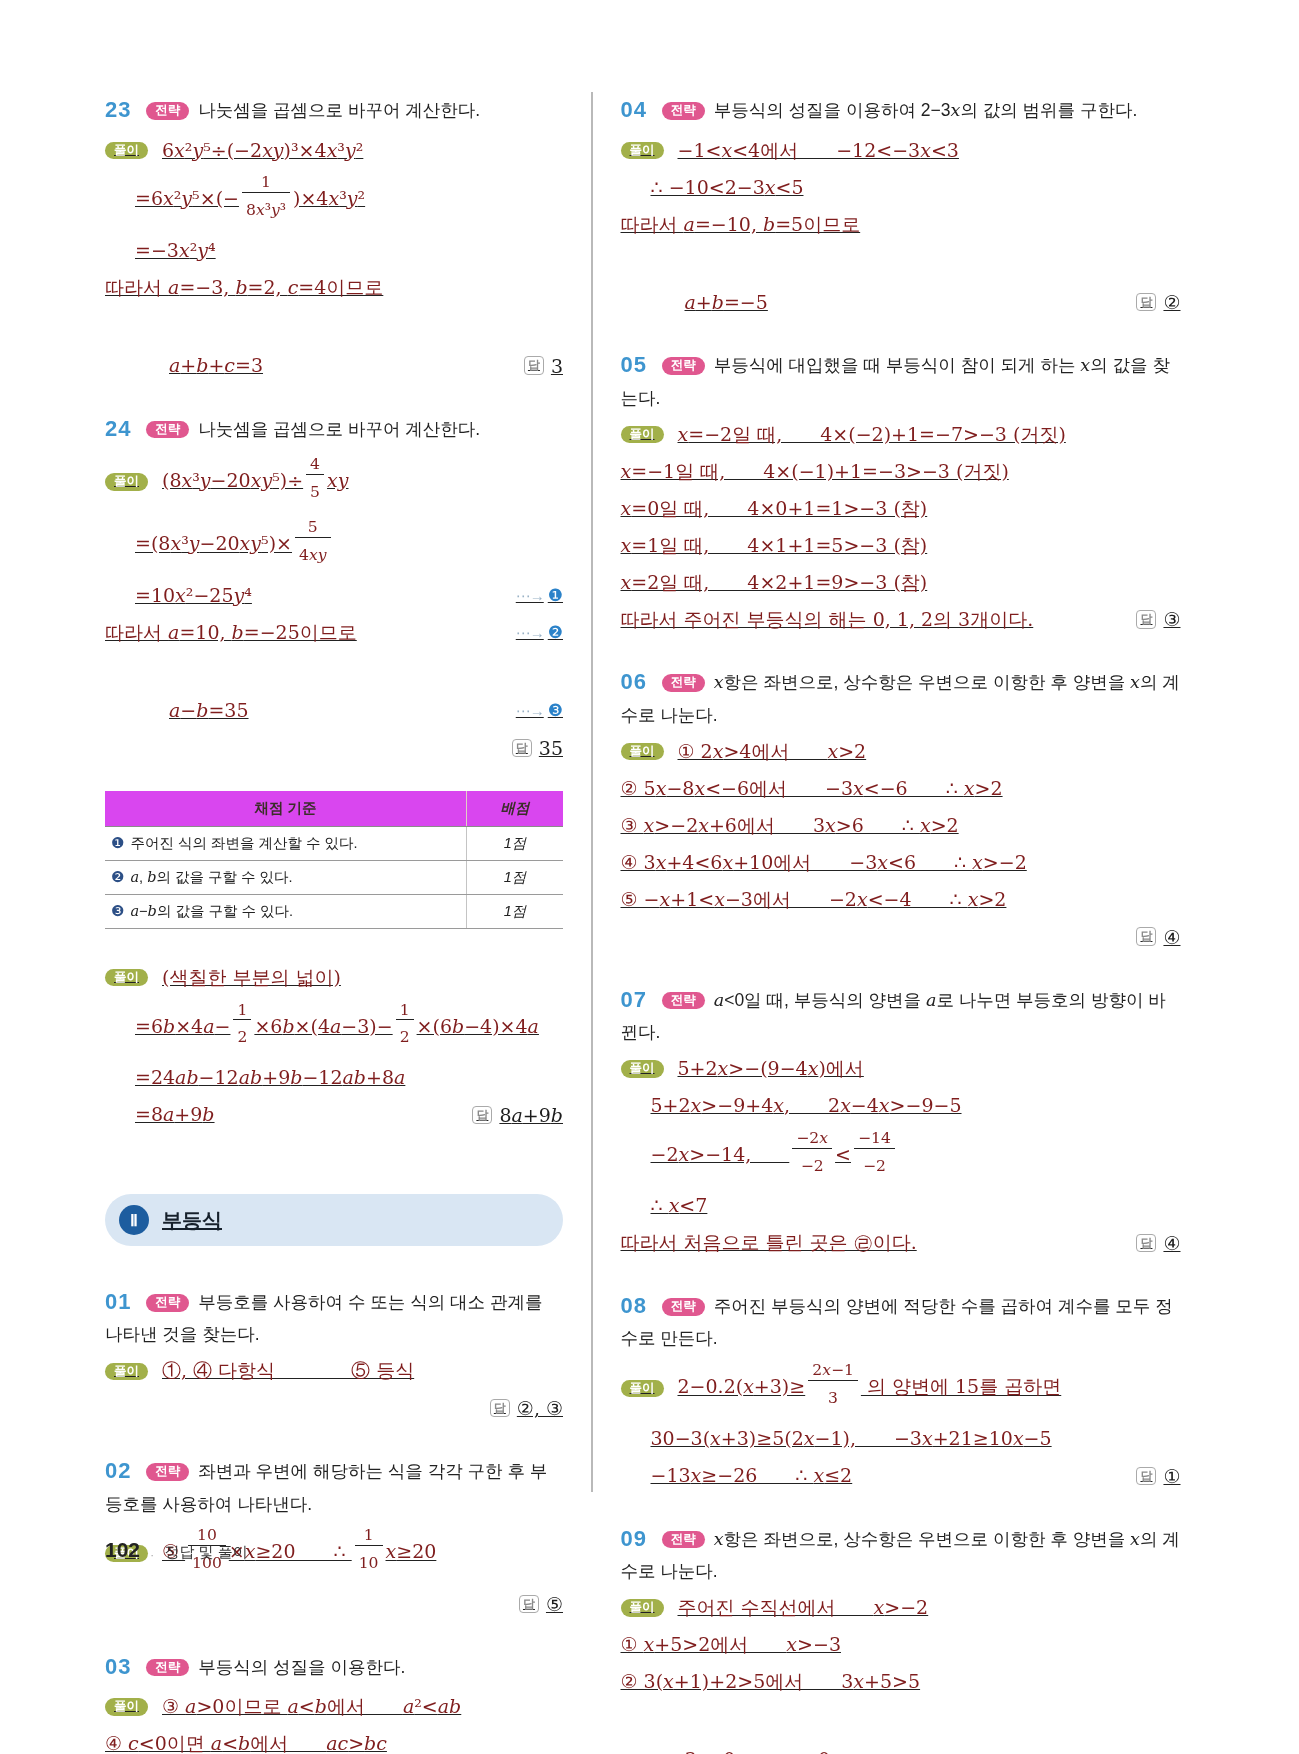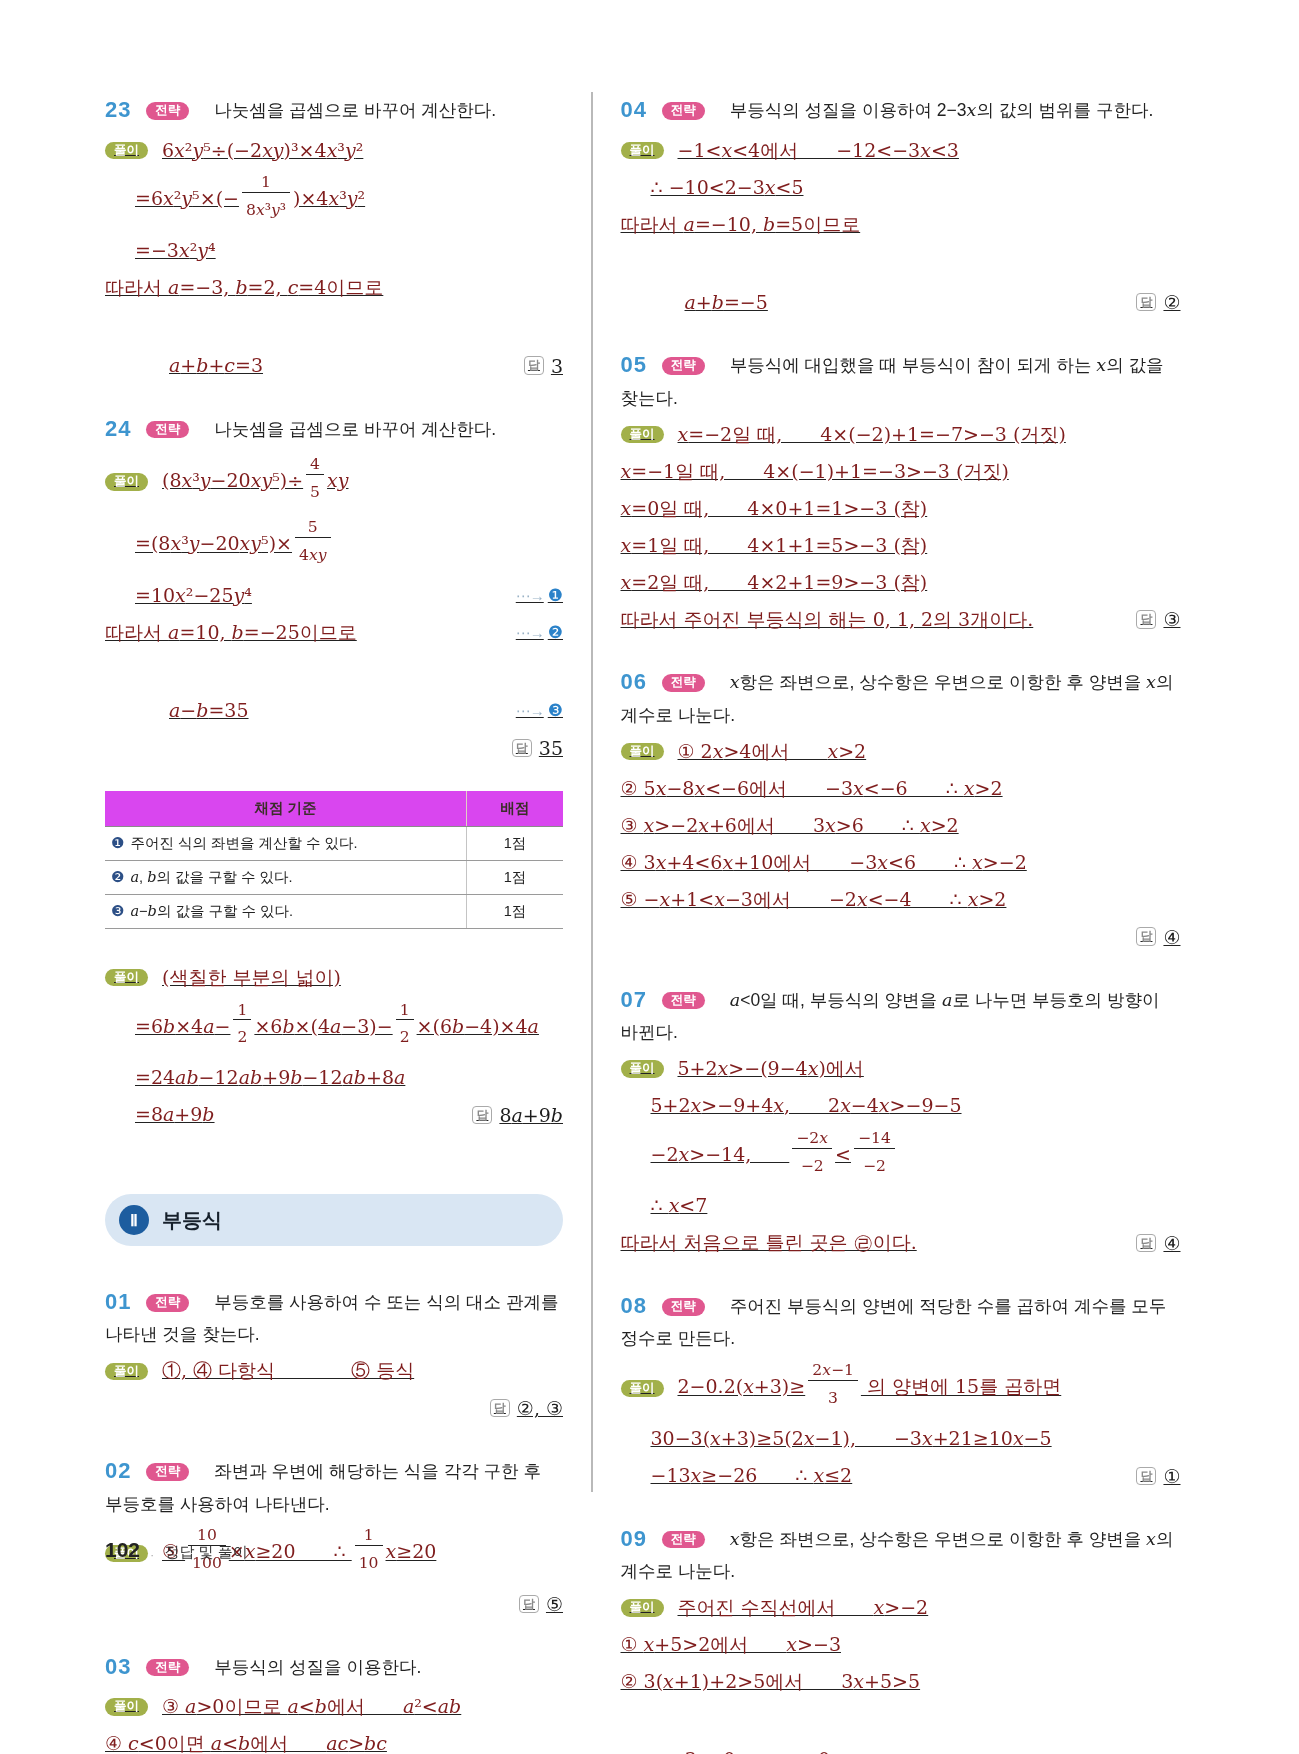"전략" .badge-strat { margin-right: 20px -> 4px }
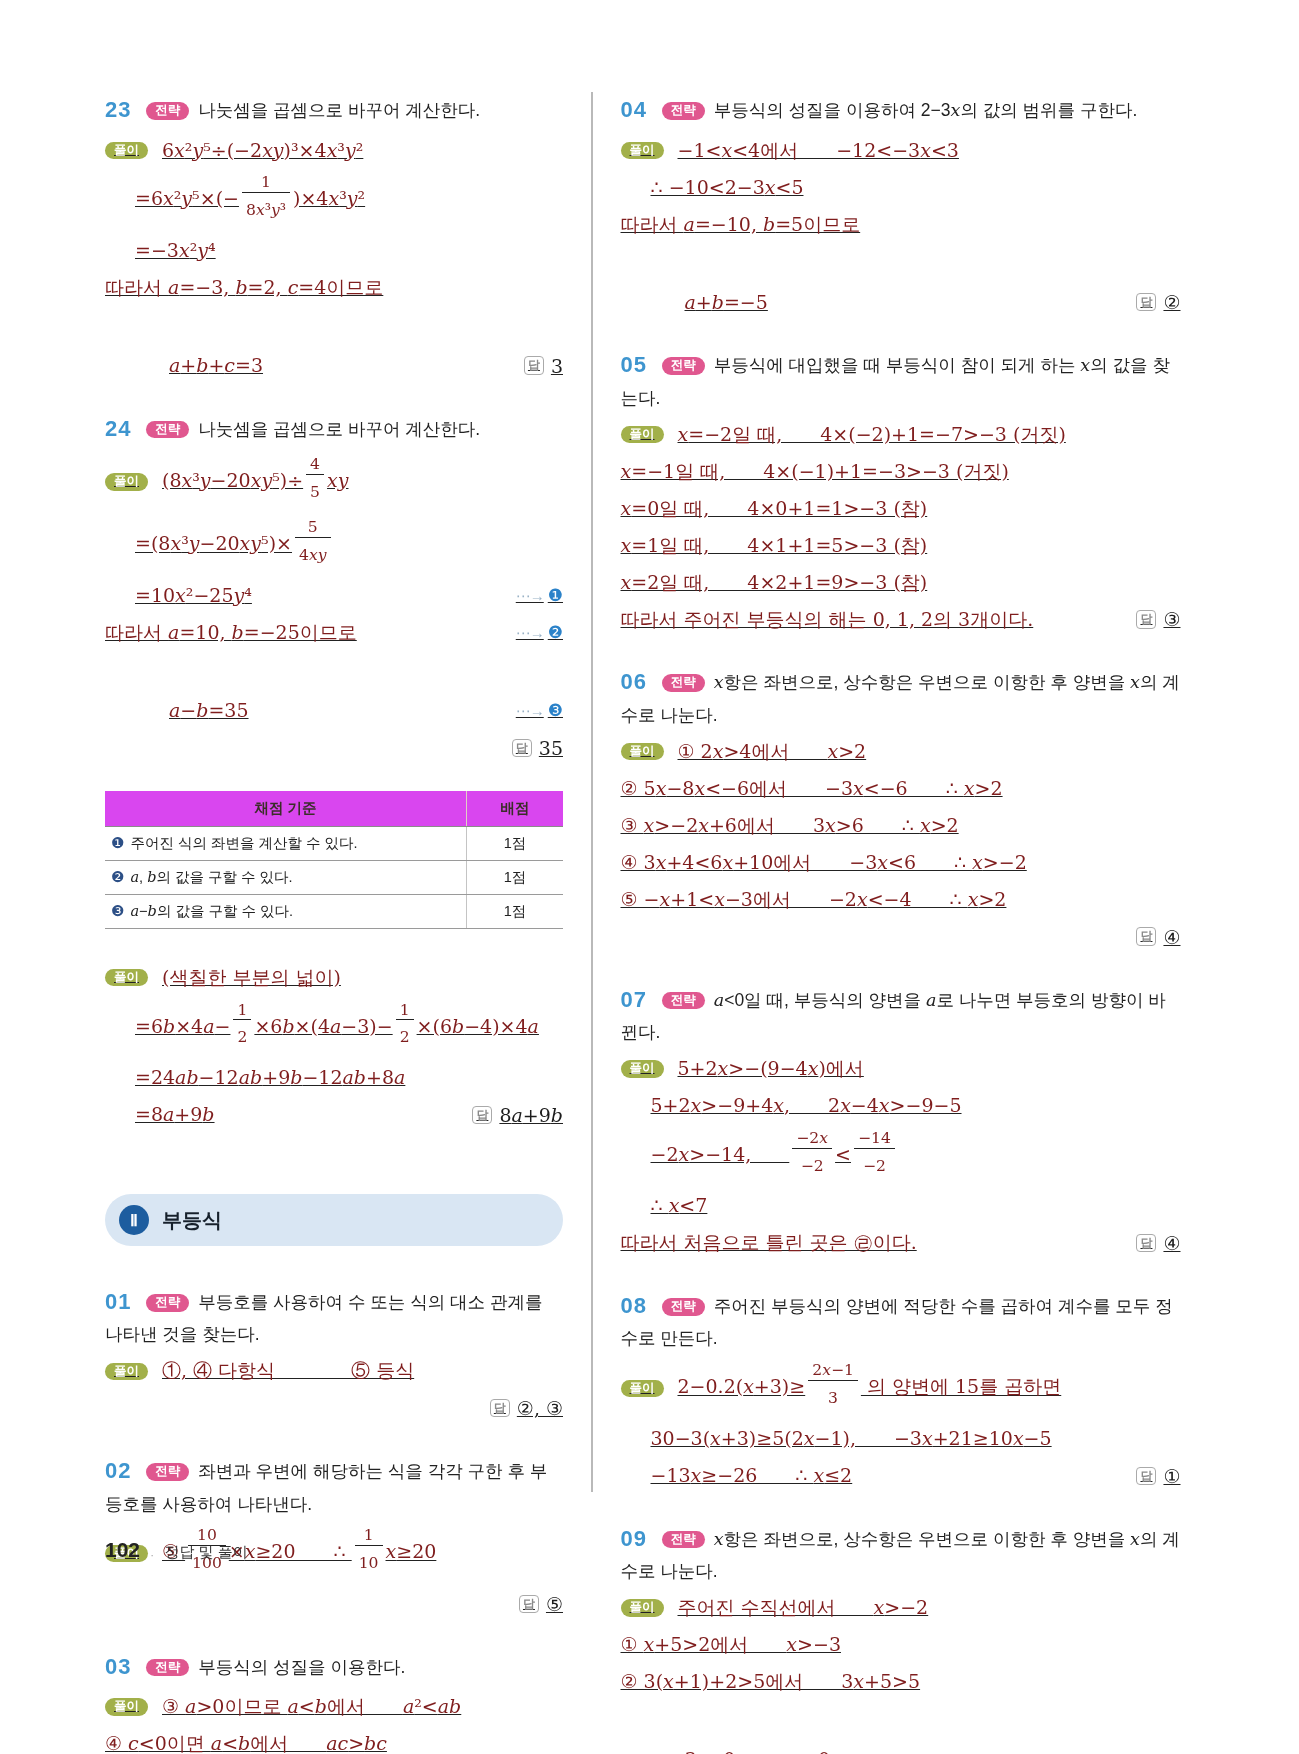"배점" table.score .pts { font-style: none -> italic }
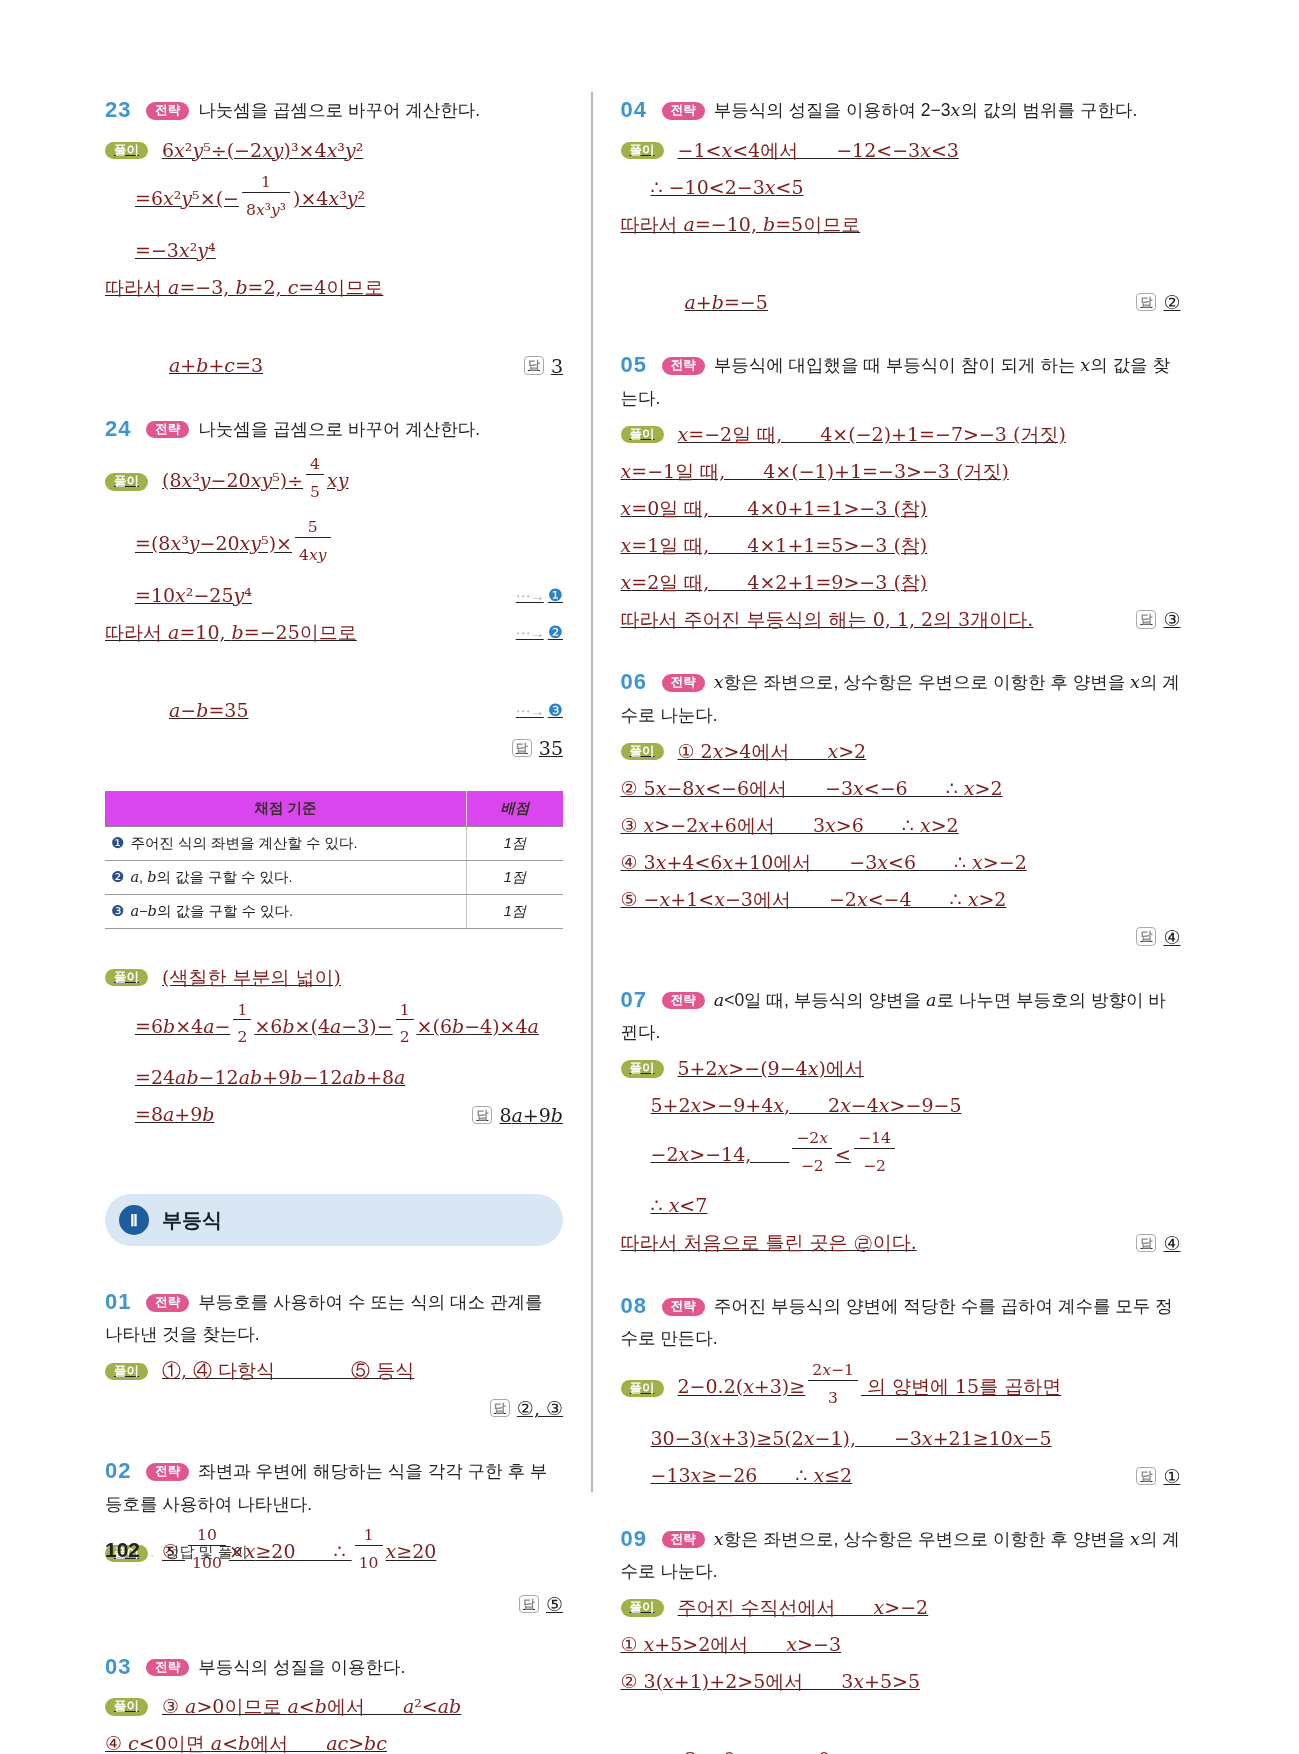"부등식" .banner-title { text-decoration: none -> underline }
